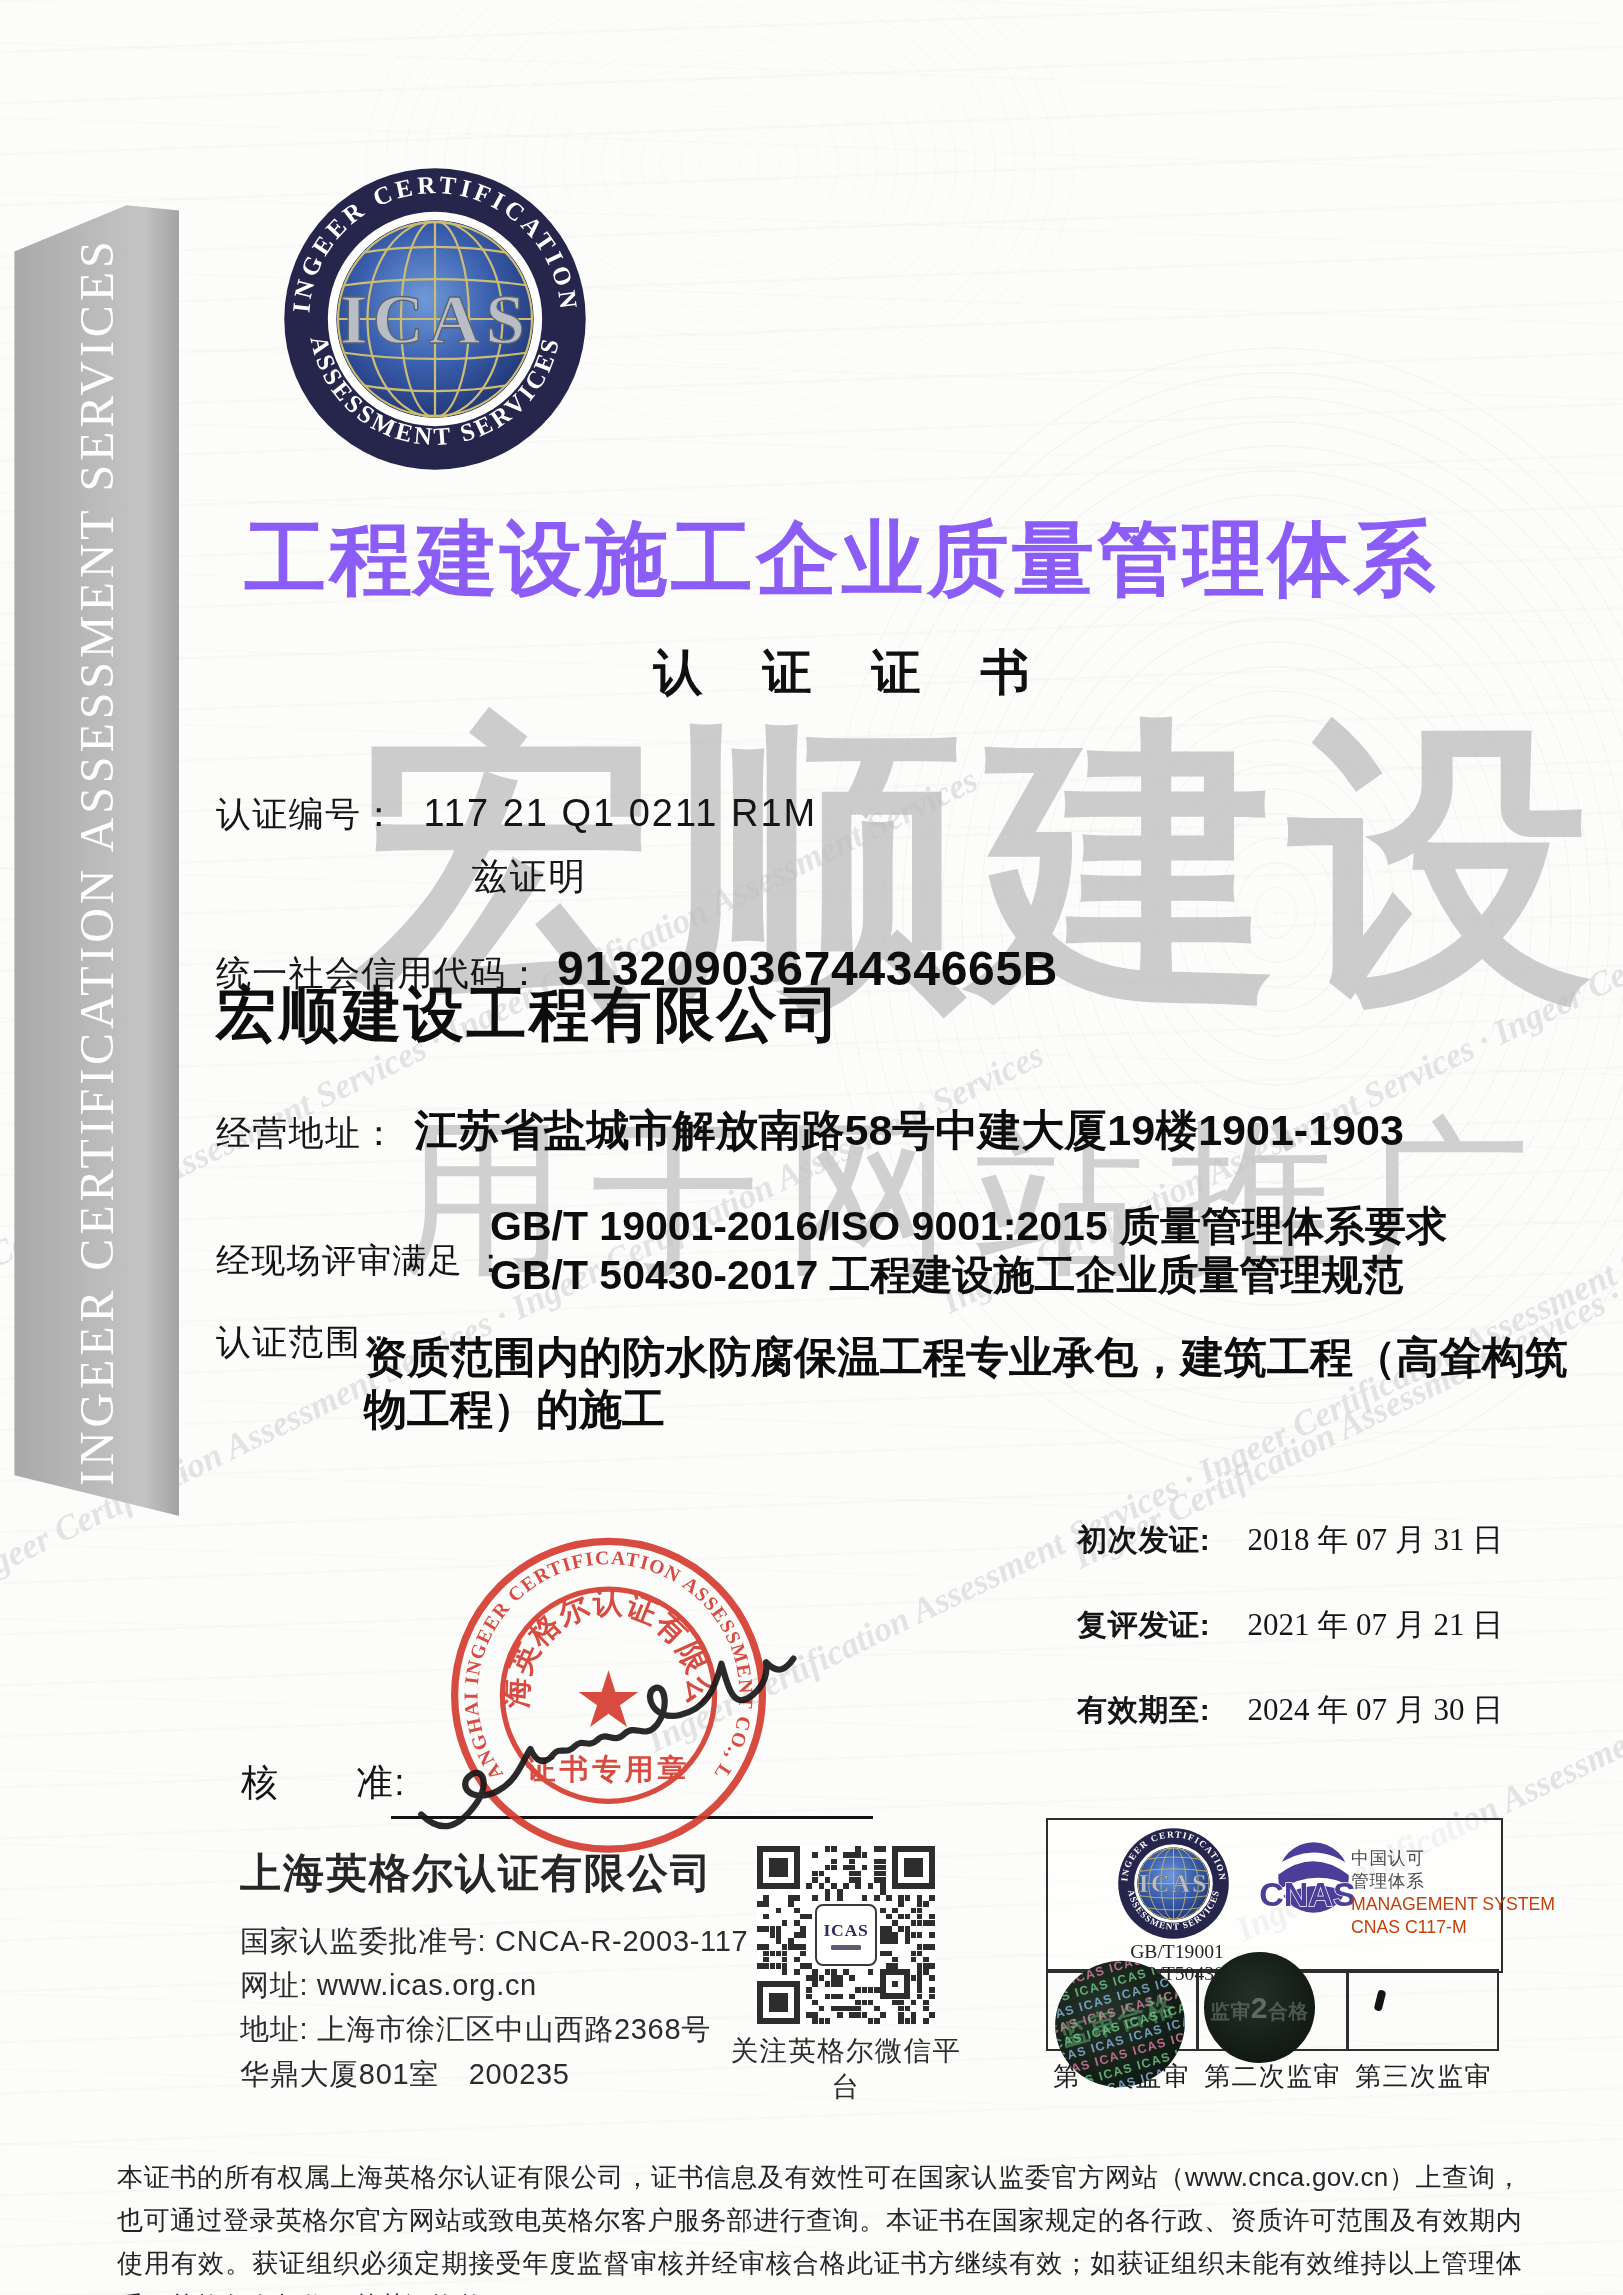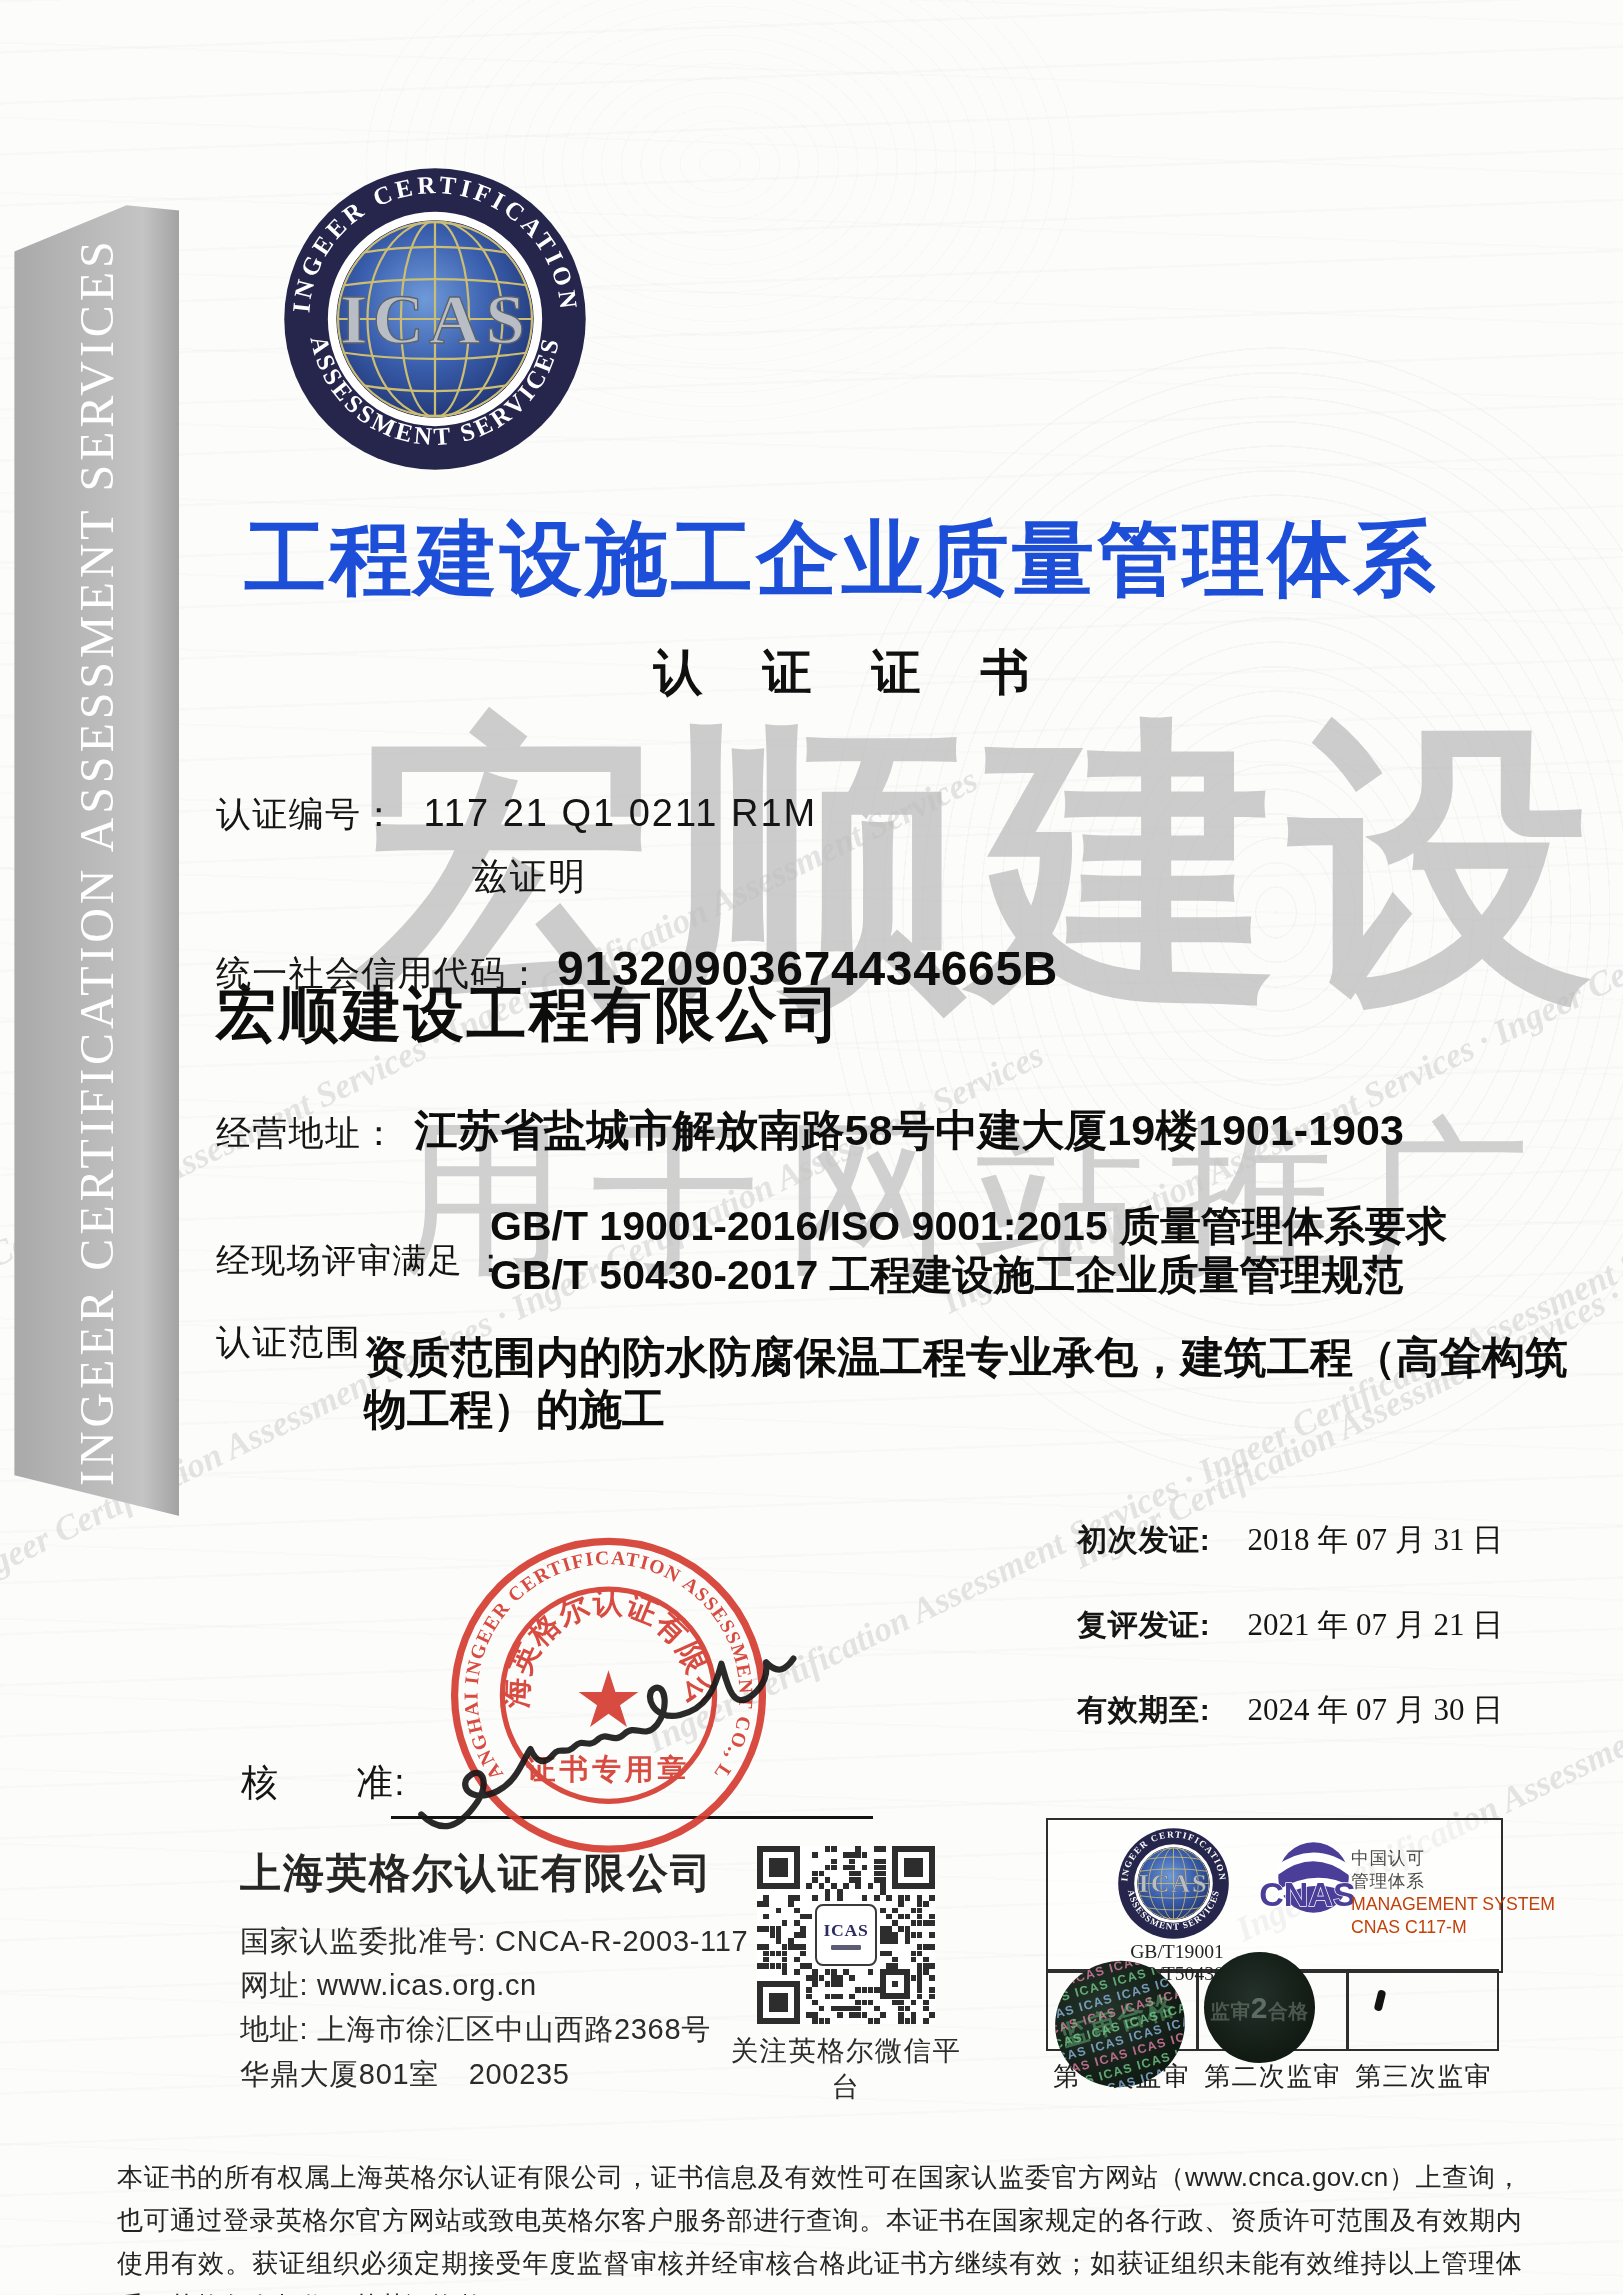"工程建设施工企业质量管理体系" .title1 { color: #1d4ed8 -> #8b5cf6 }
